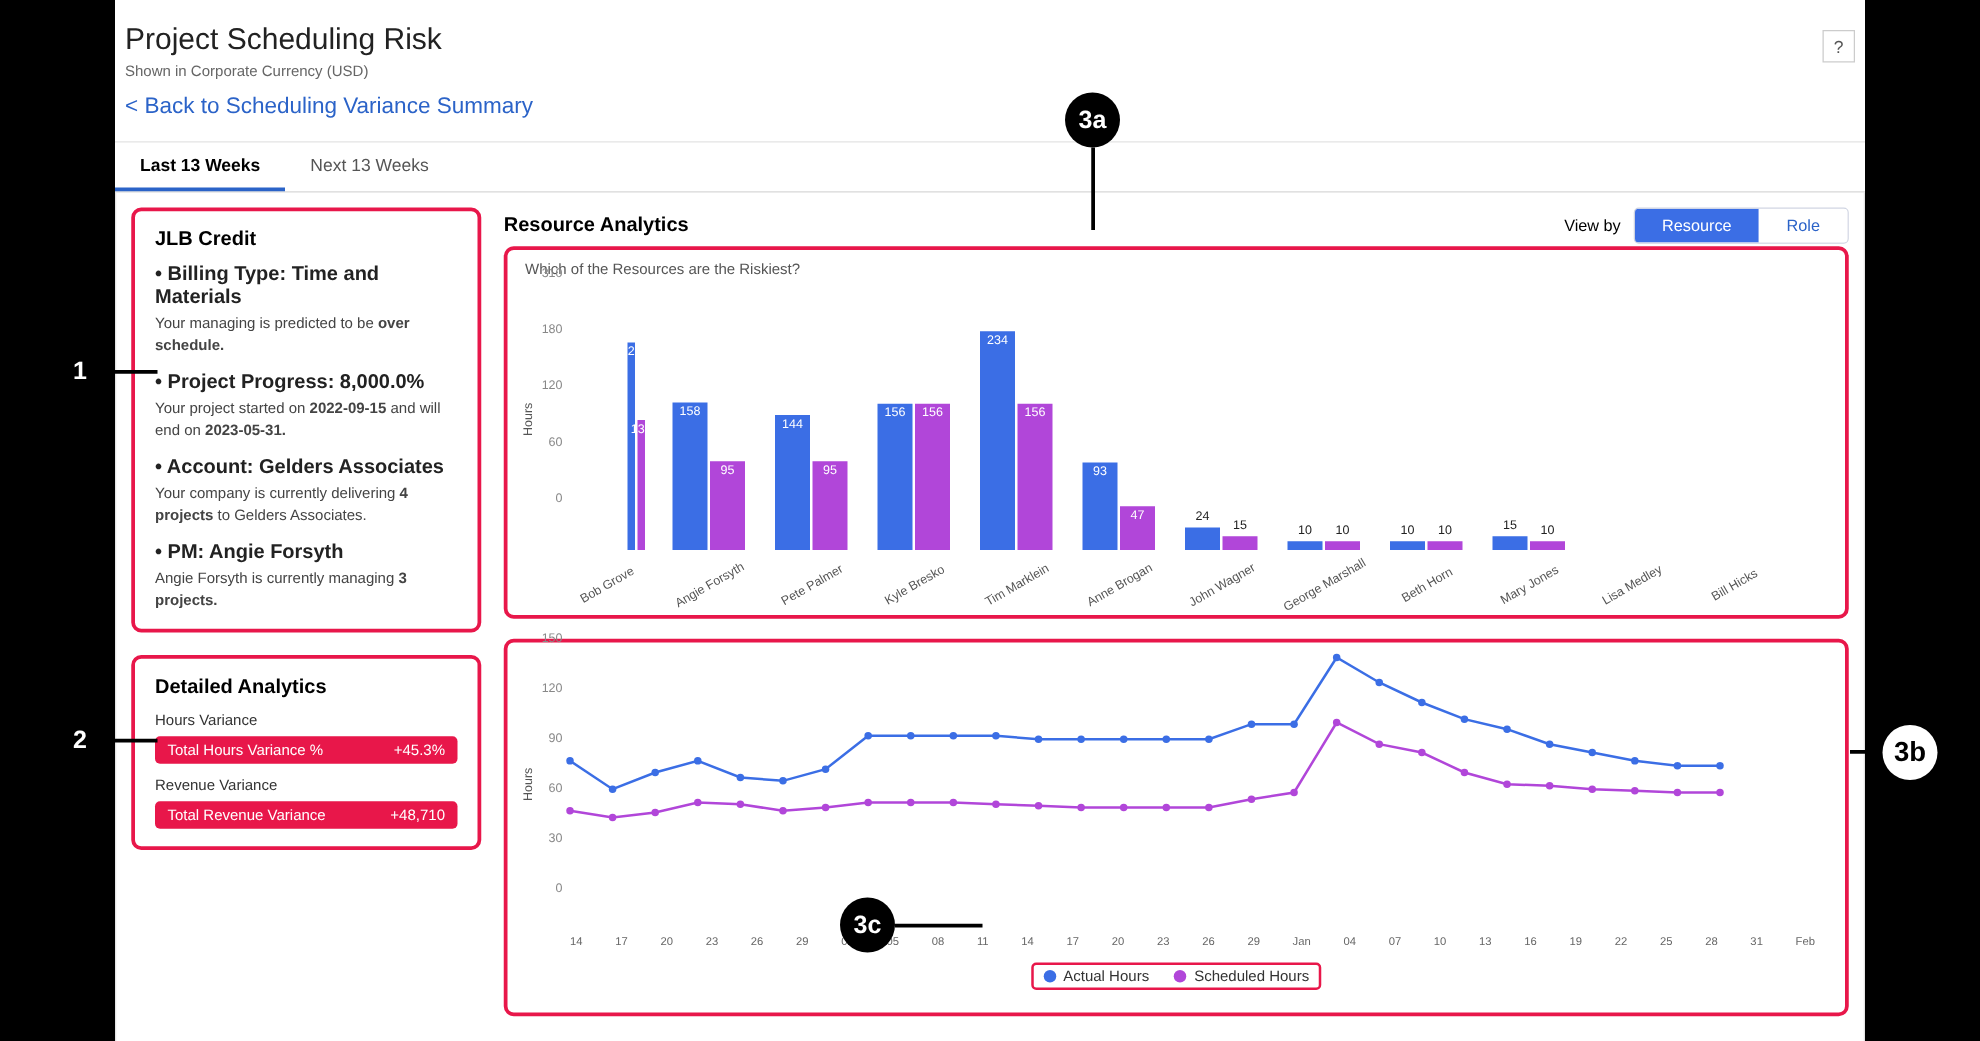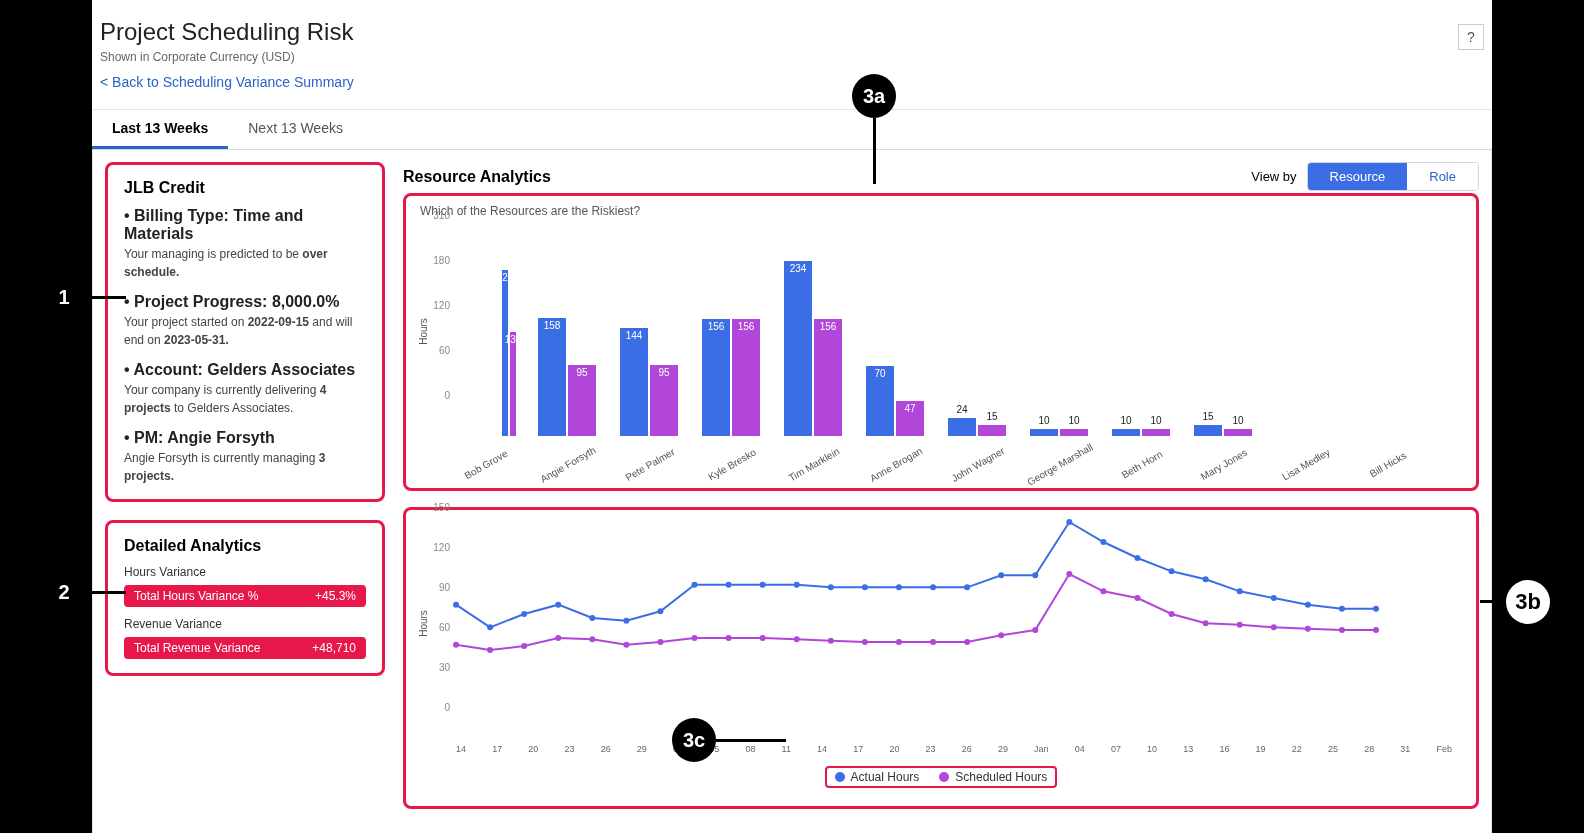"< Back to Scheduling Variance" .backlink { font-size: 14px -> 18px }
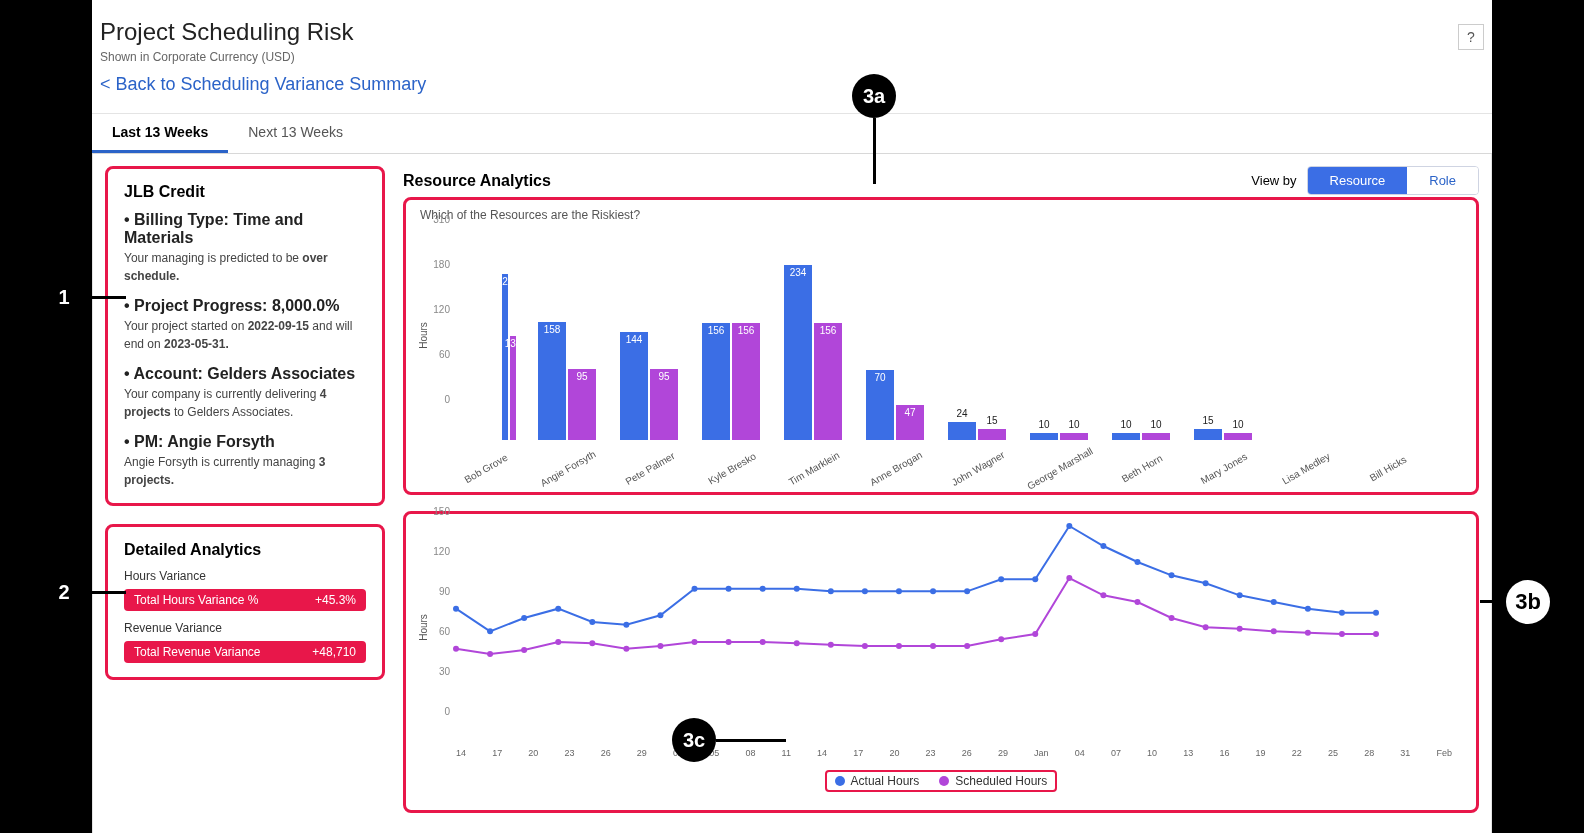"70" div.val { text: 70 -> 93 }
